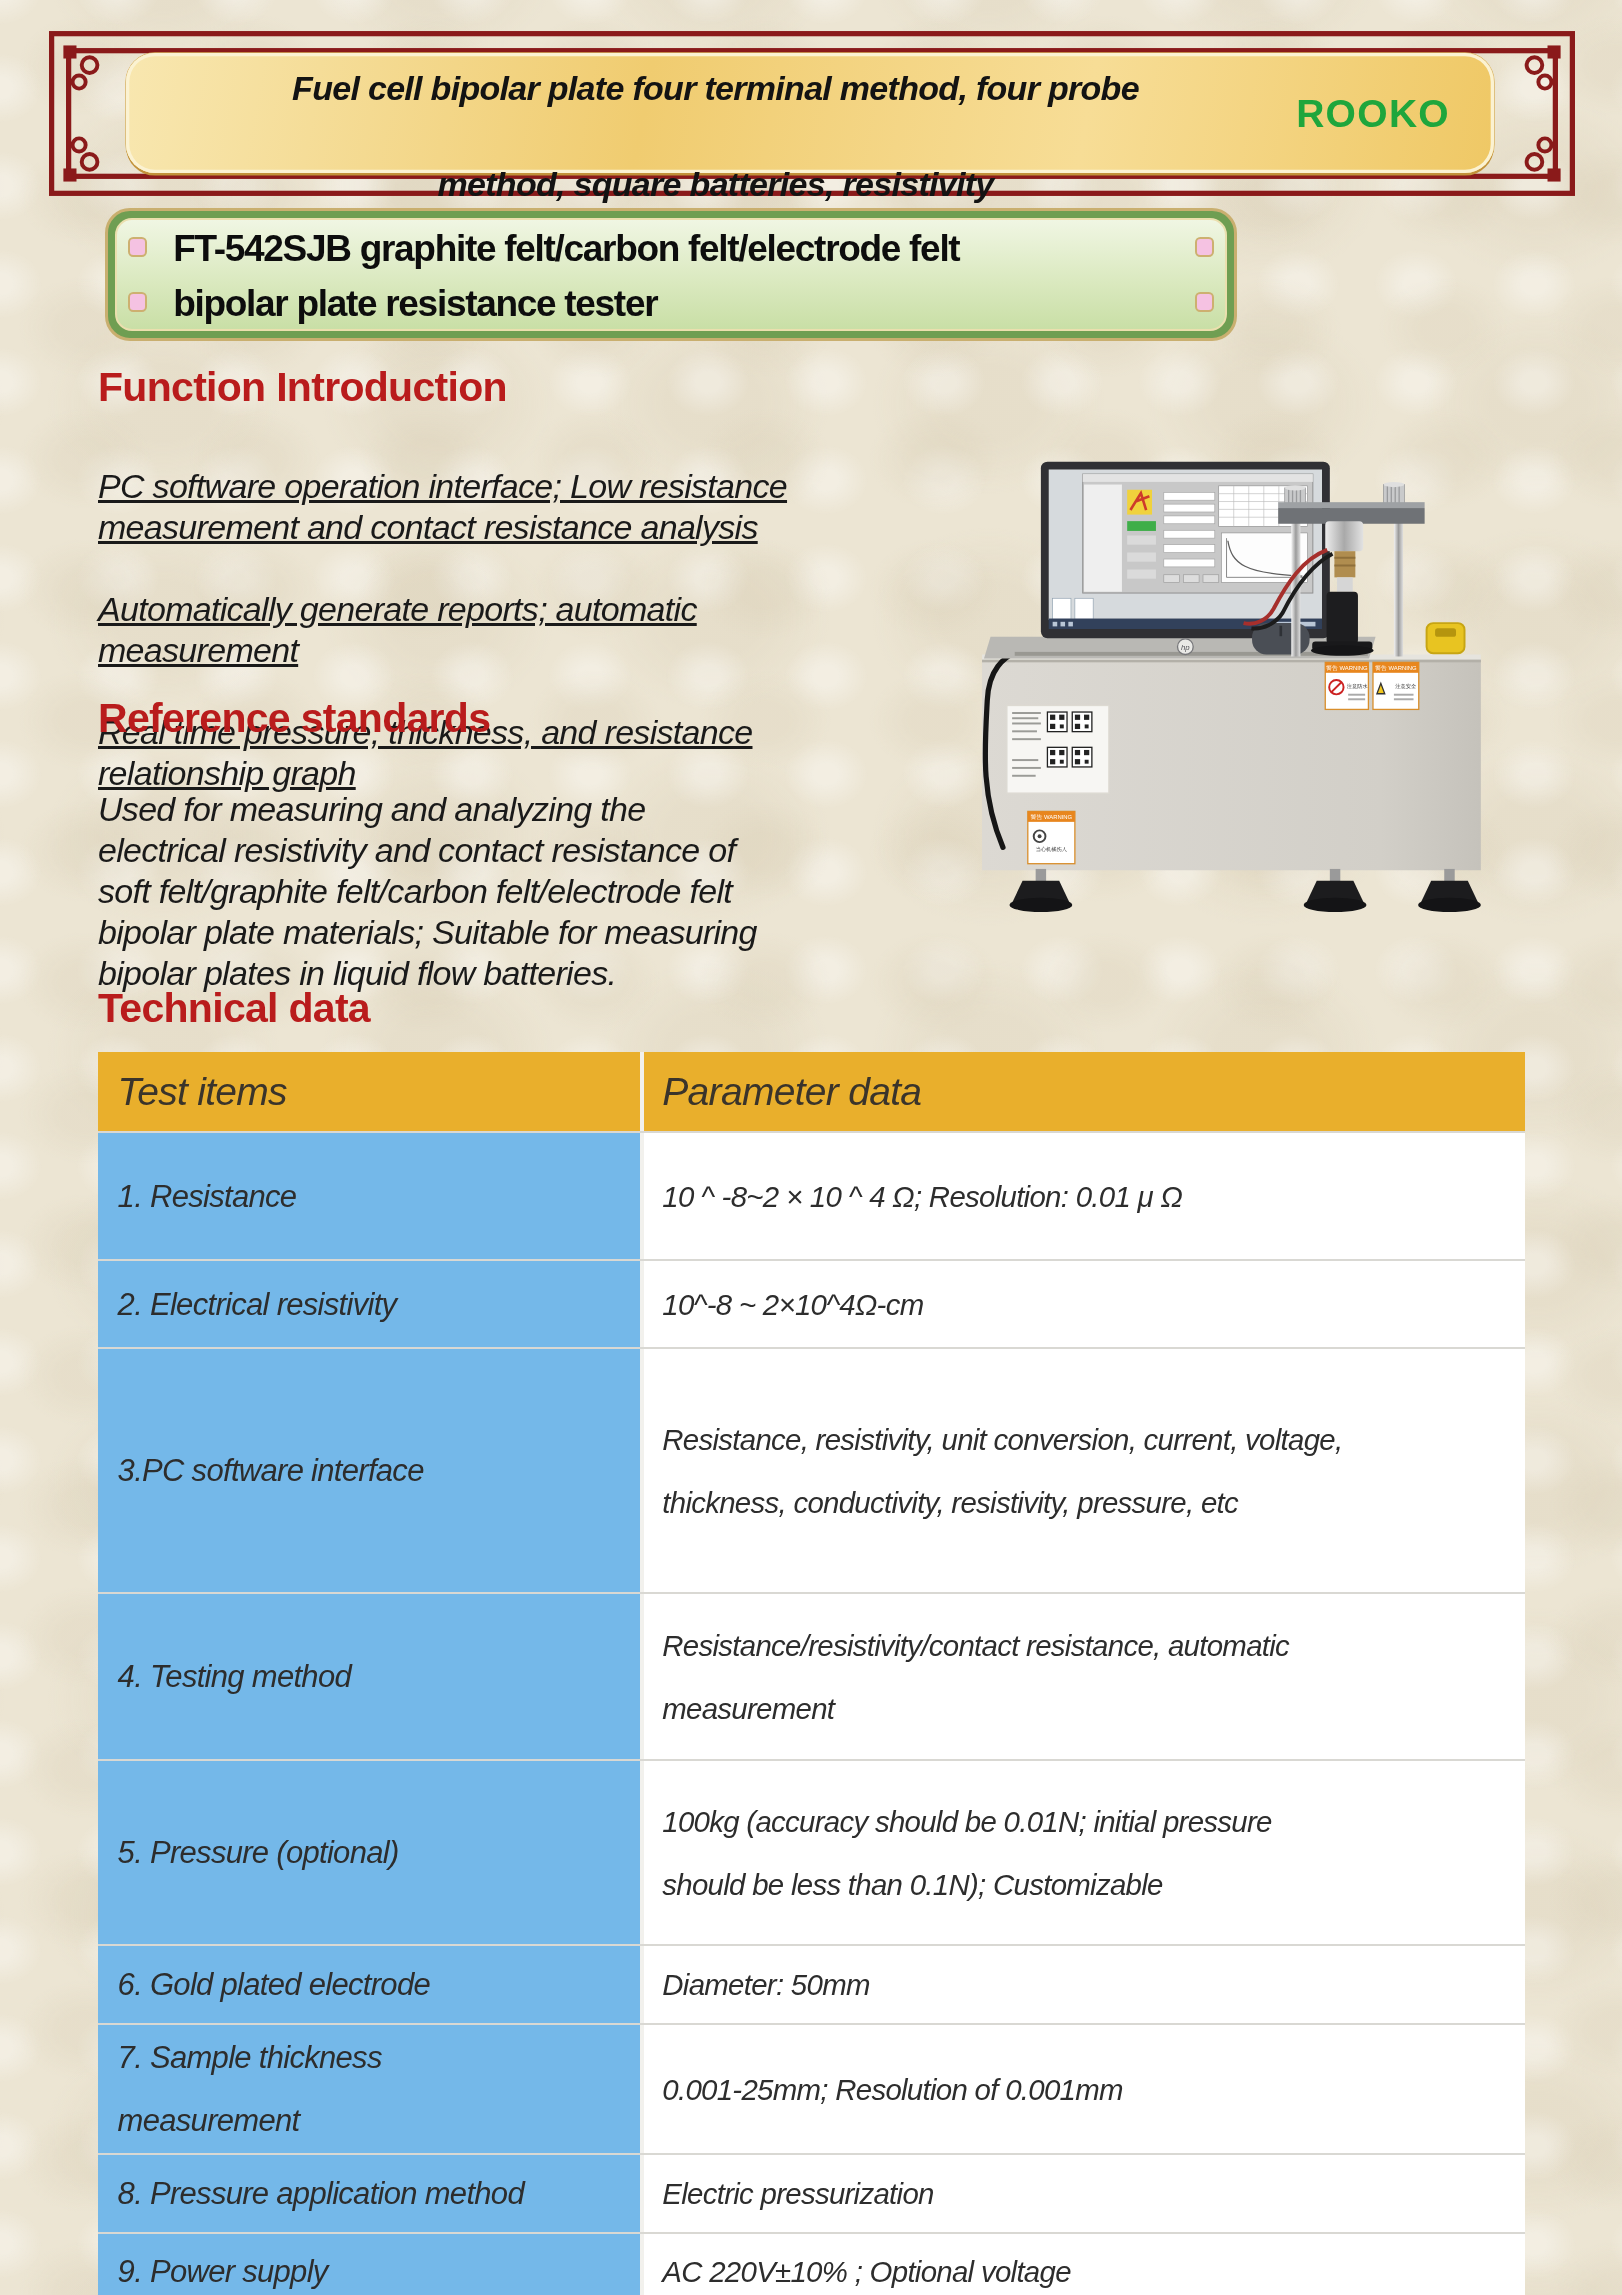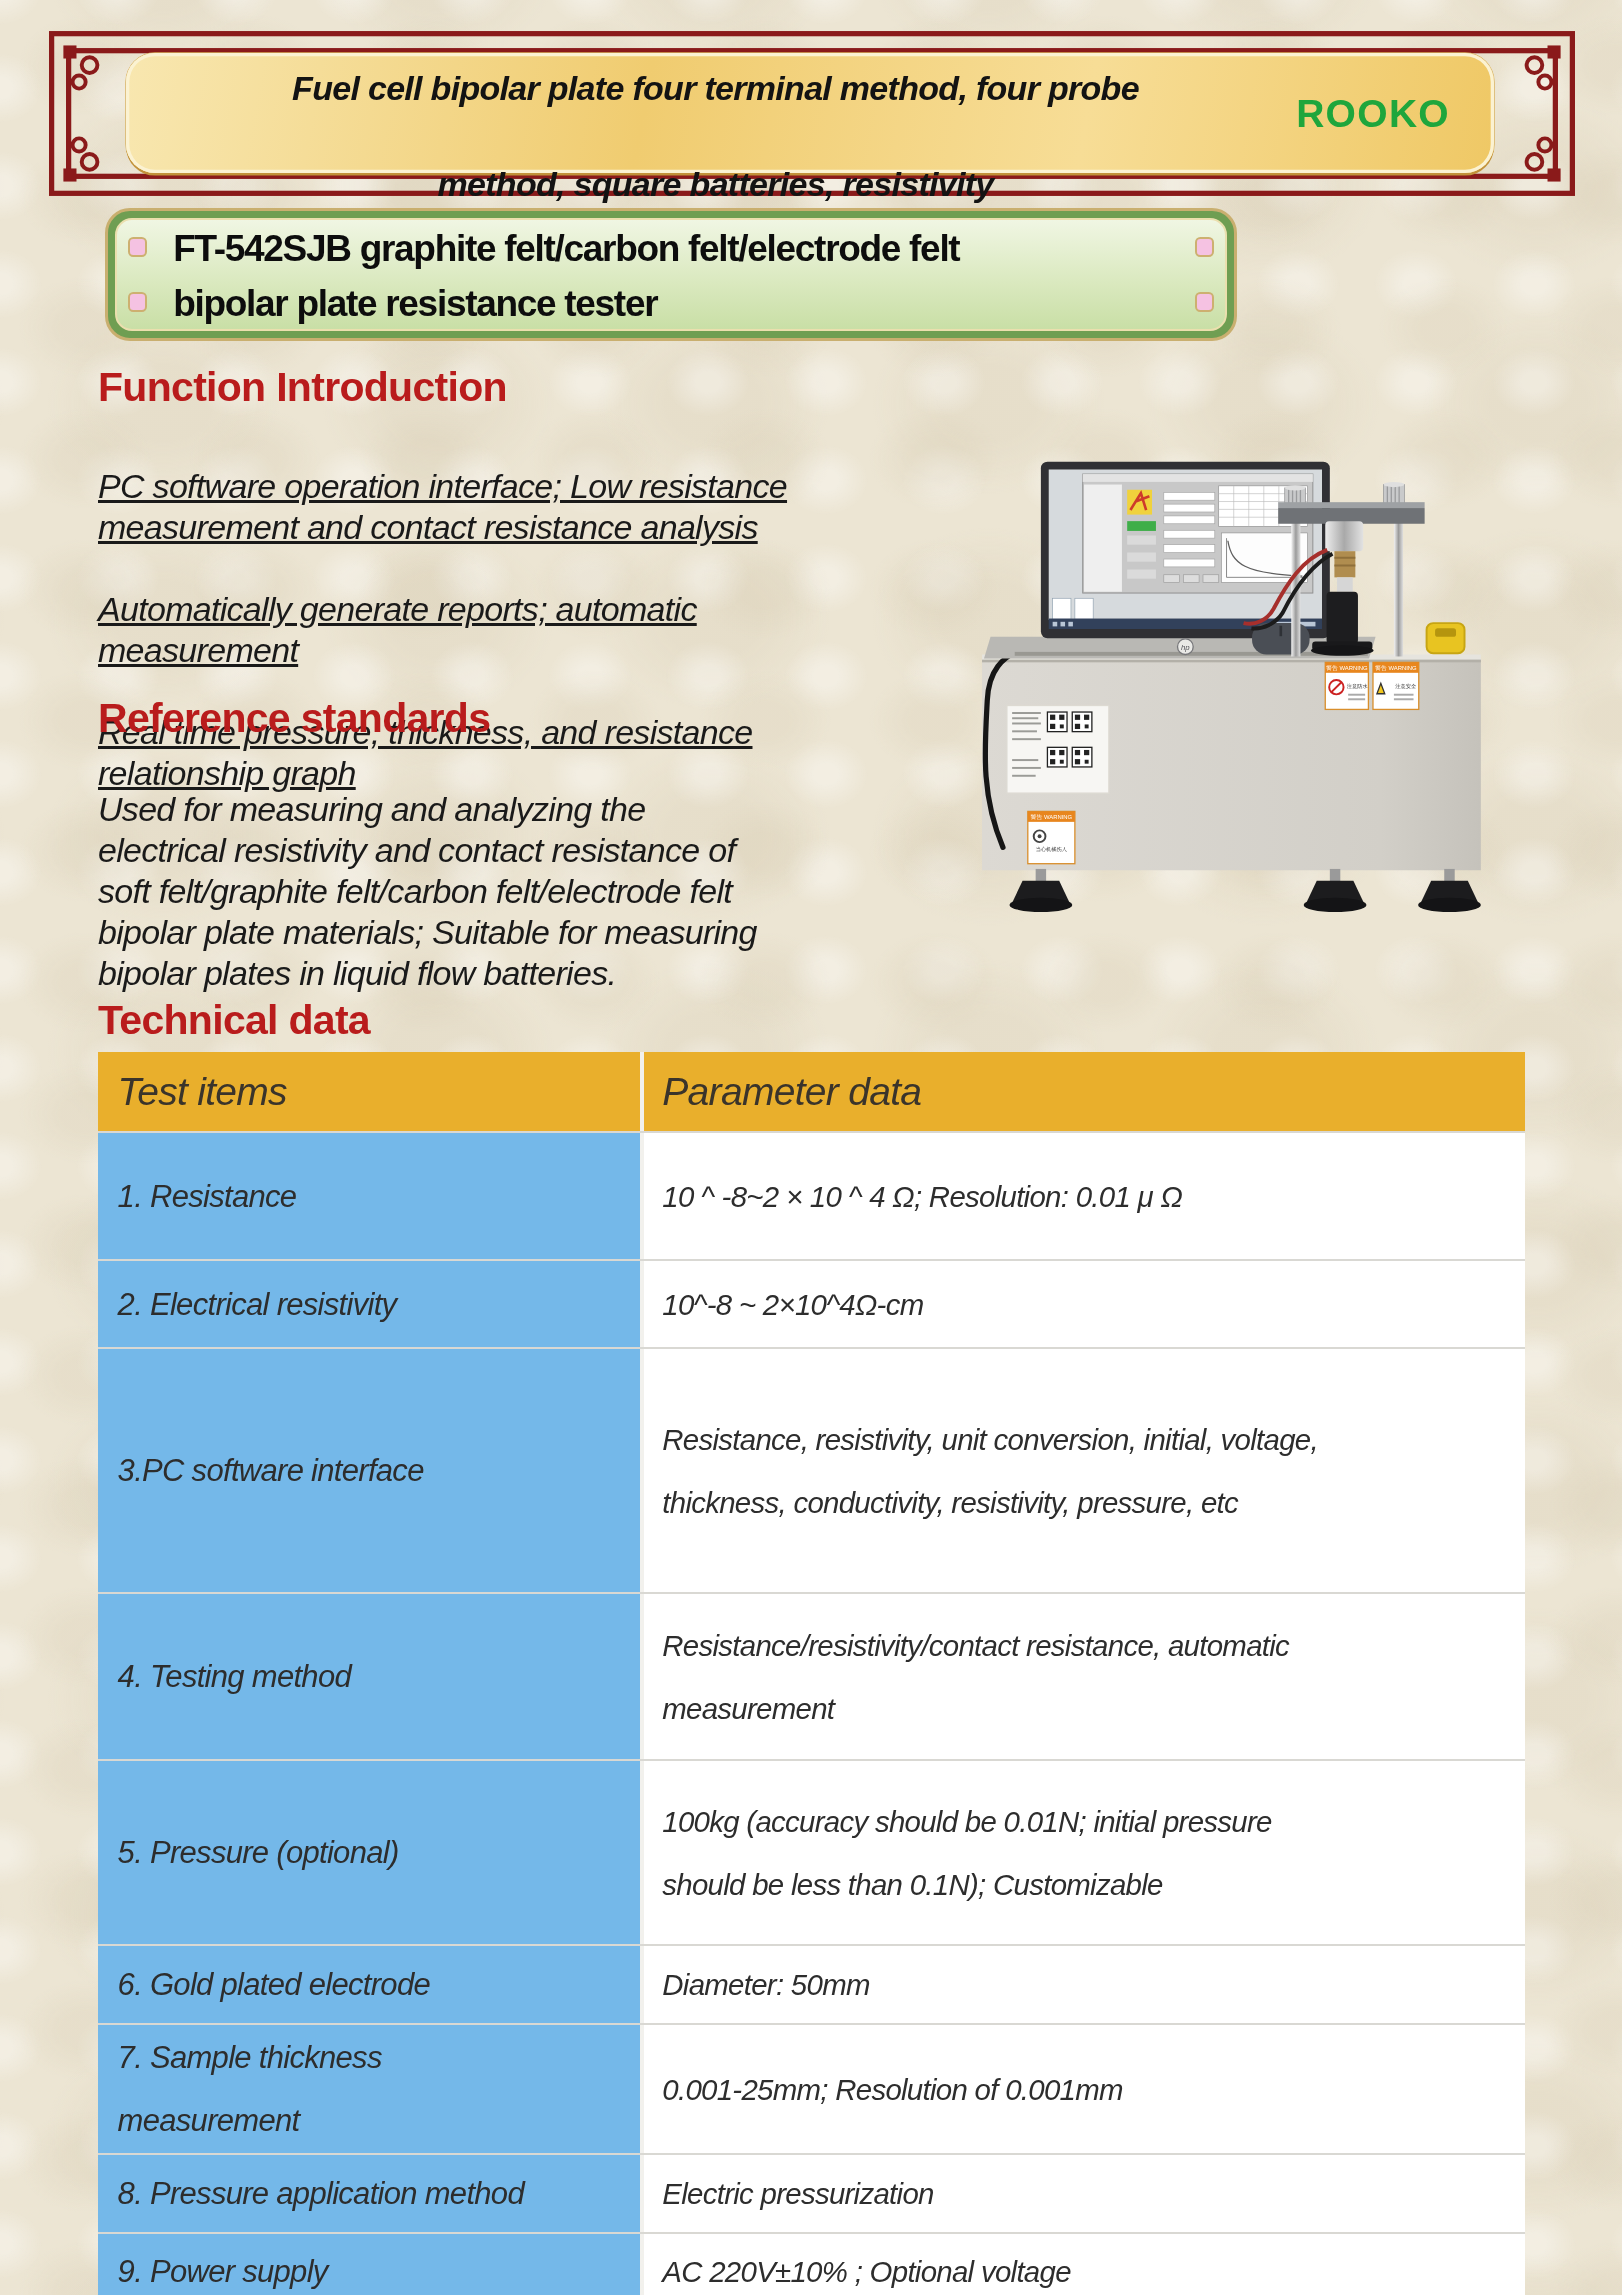"Technical data" #h-tech { margin-top: 12px -> none }
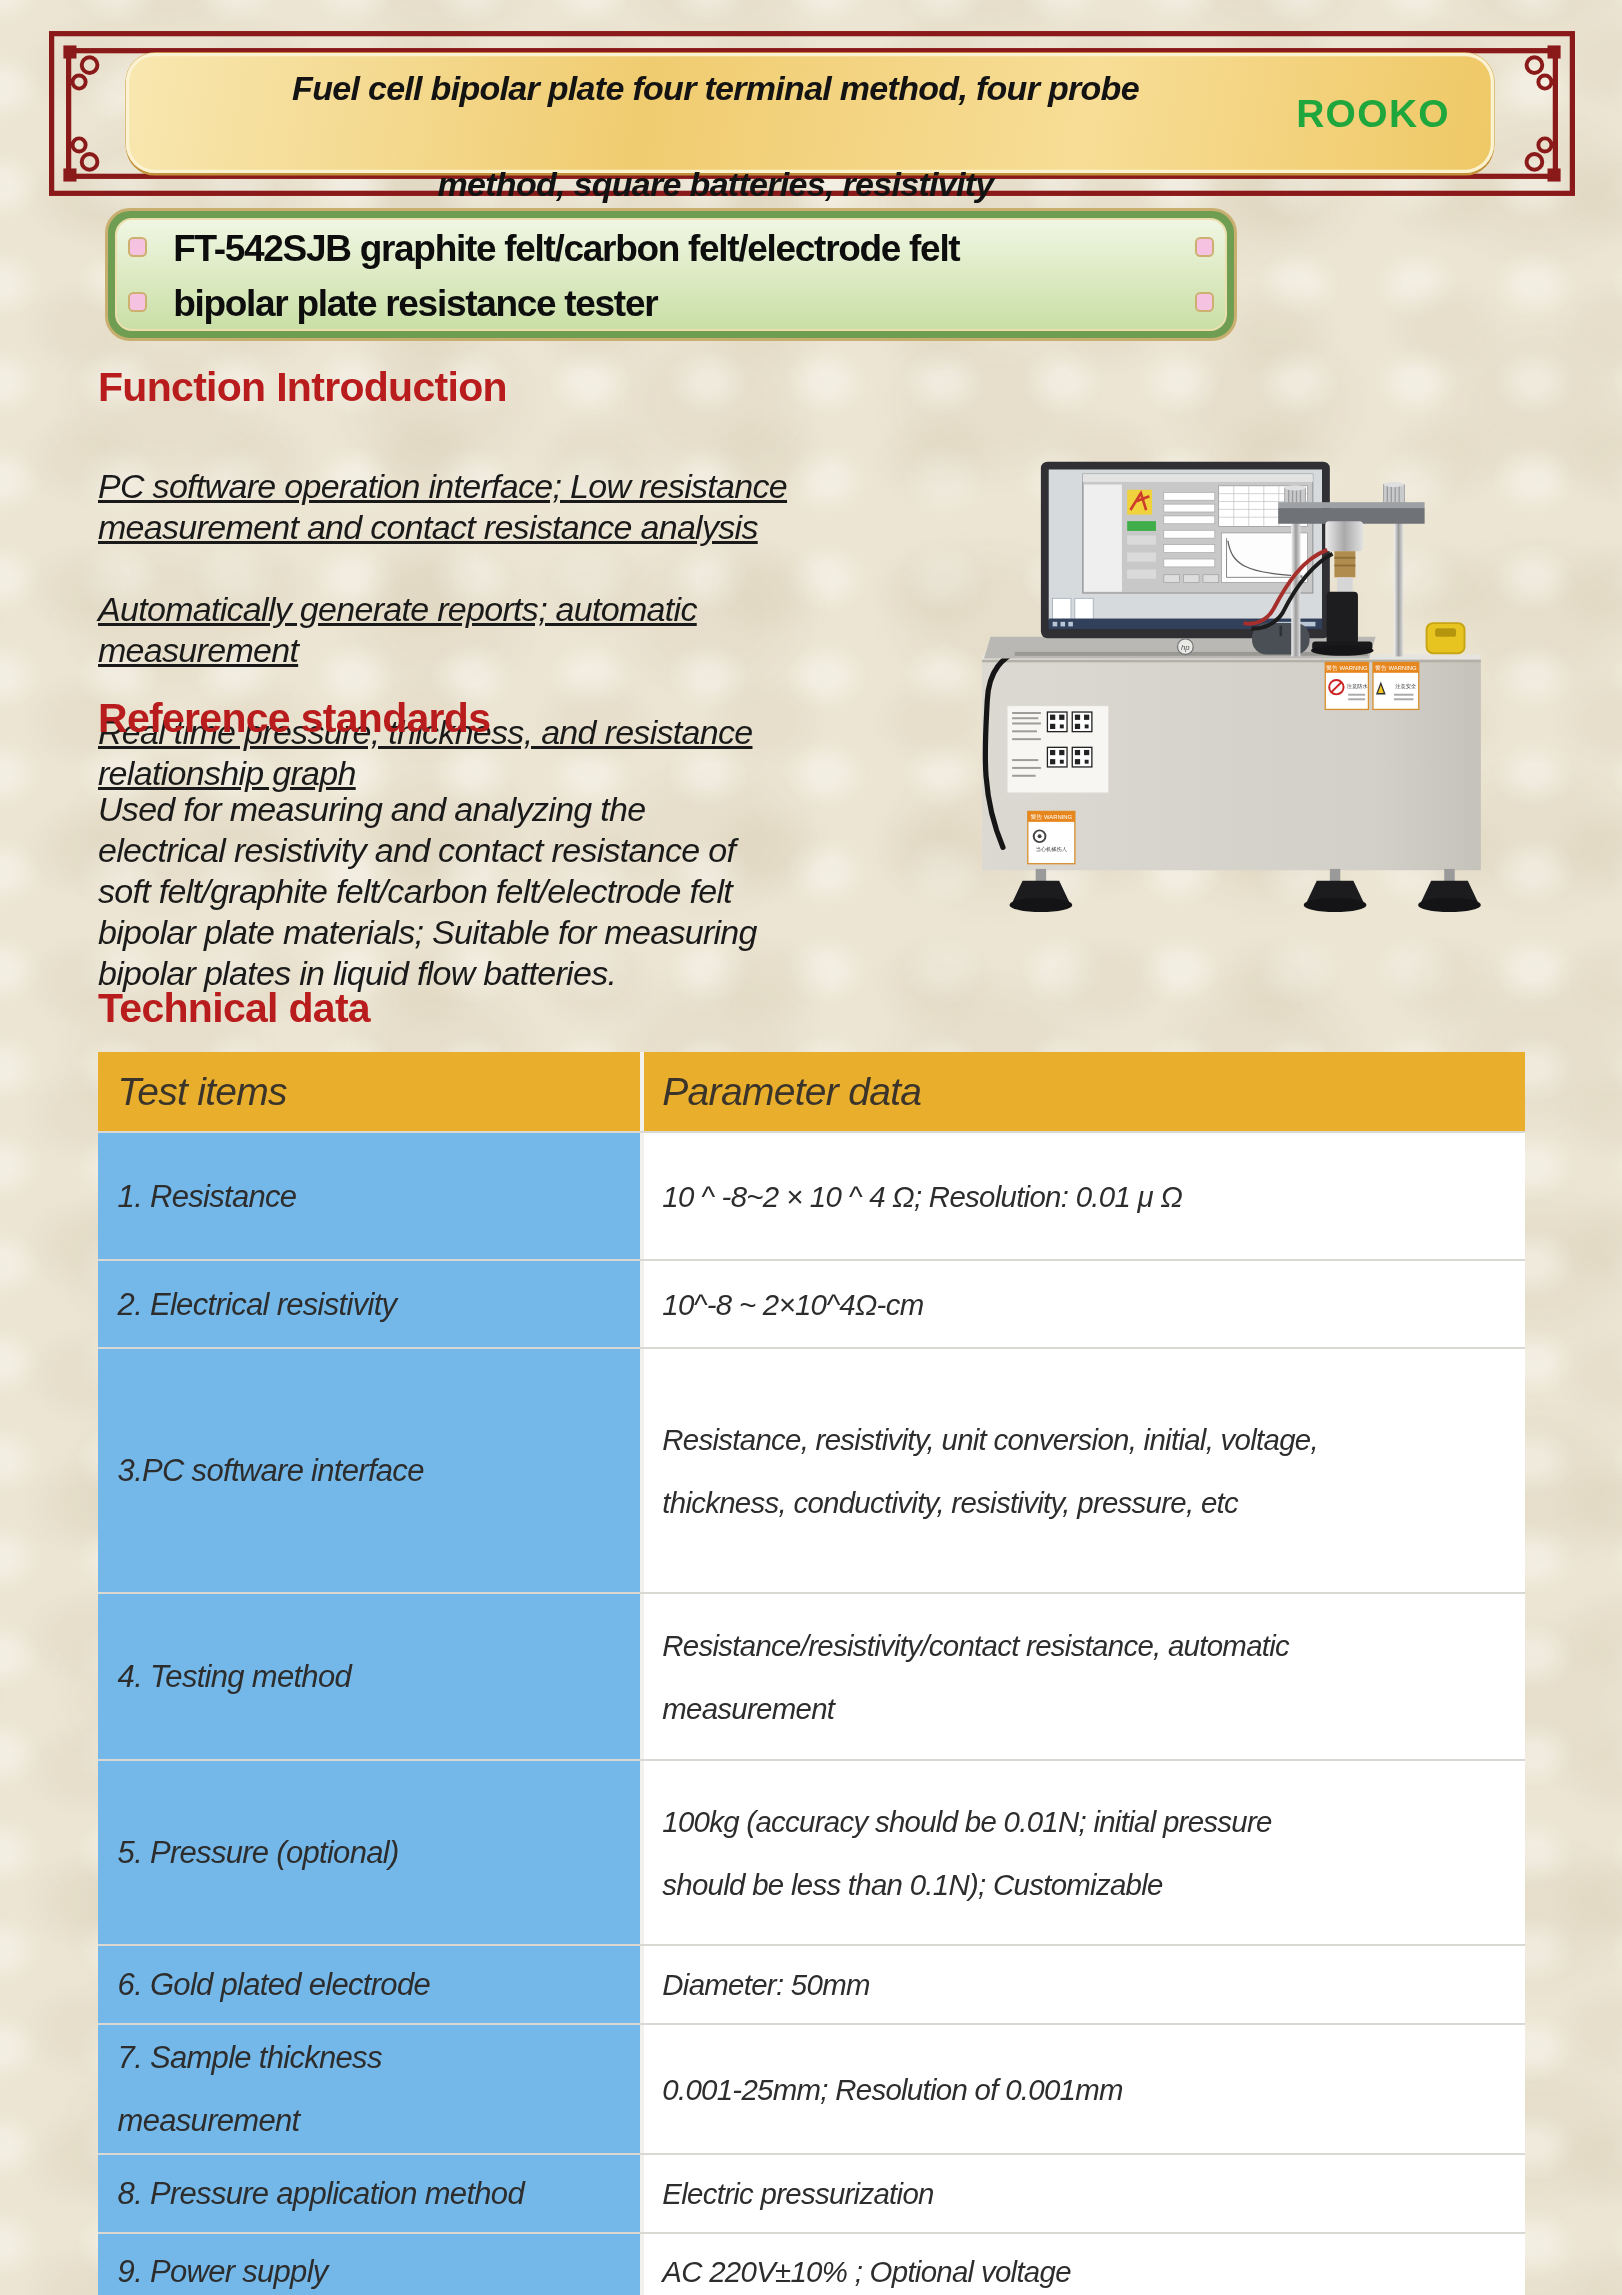"Resistance, resistivity, unit" span.txt-val { text: initial -> current }
